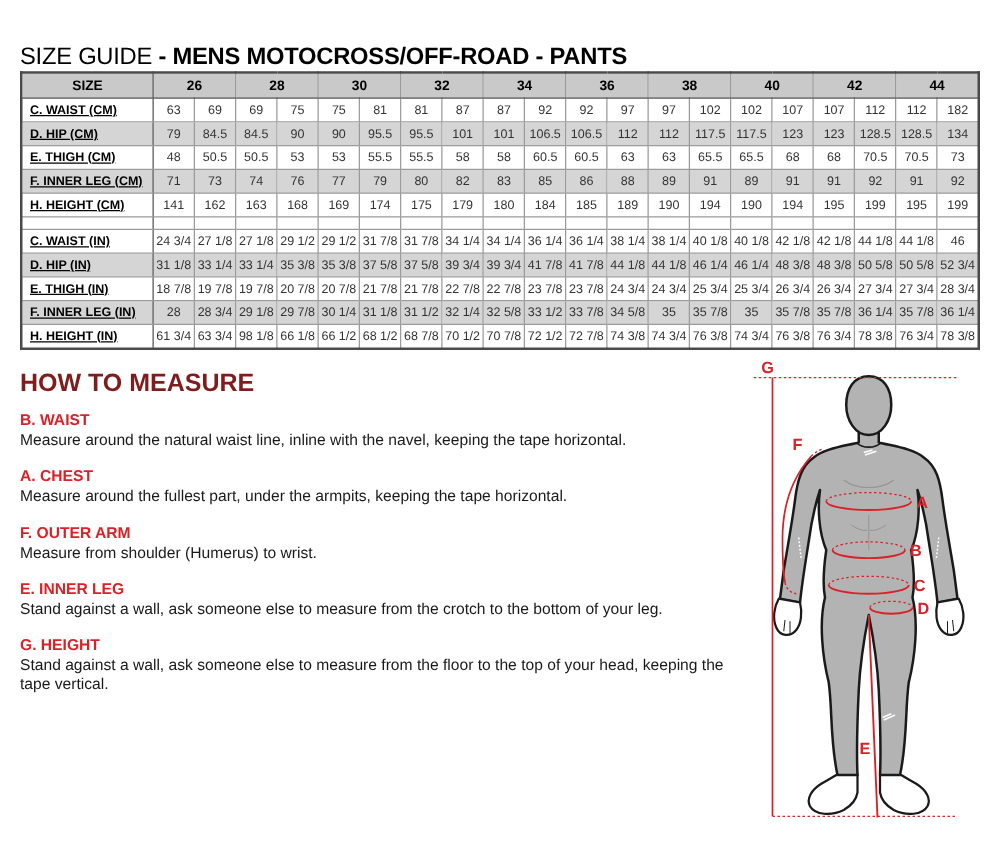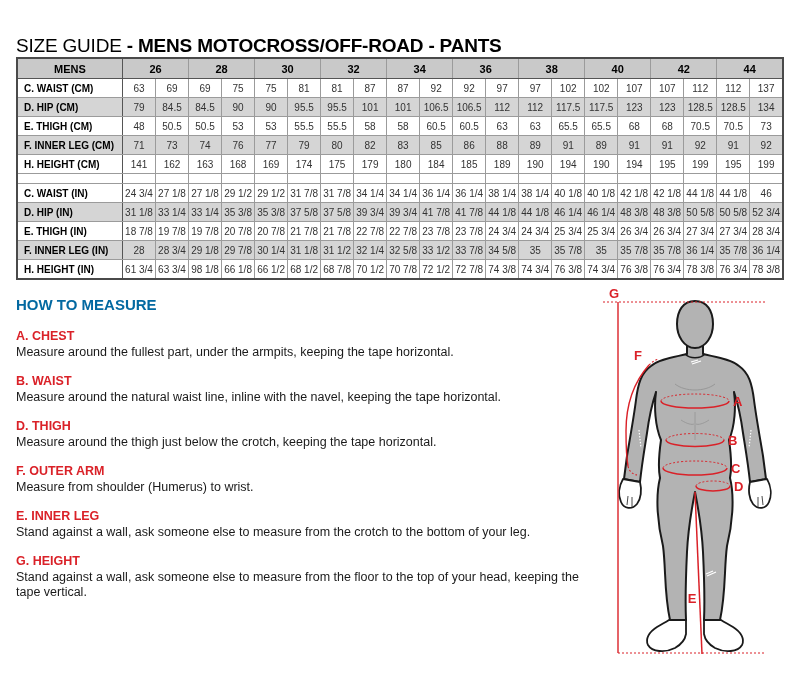"MENS" th.lbl { text: MENS -> SIZE }
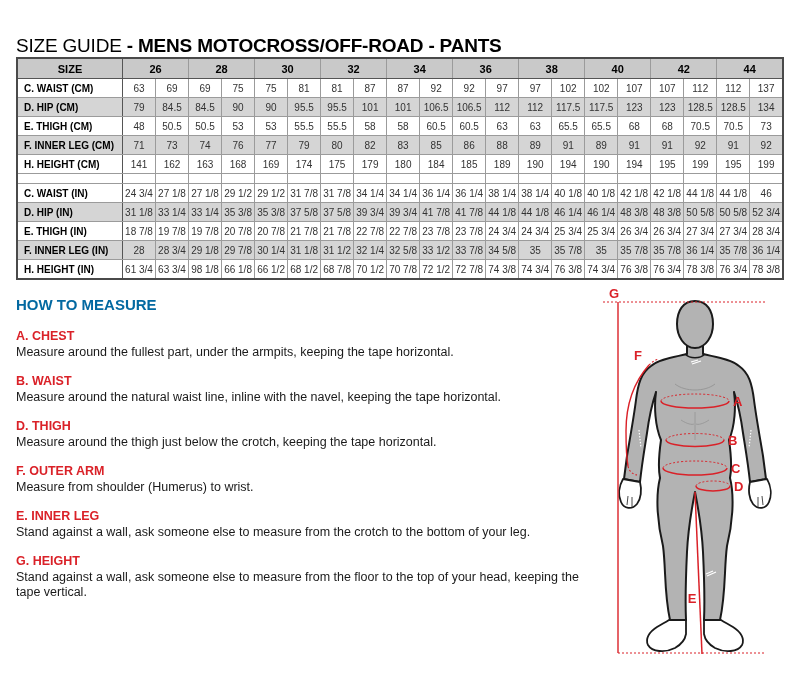"C. WAIST (CM)" .size-table td.lbl { text-decoration: none -> underline }
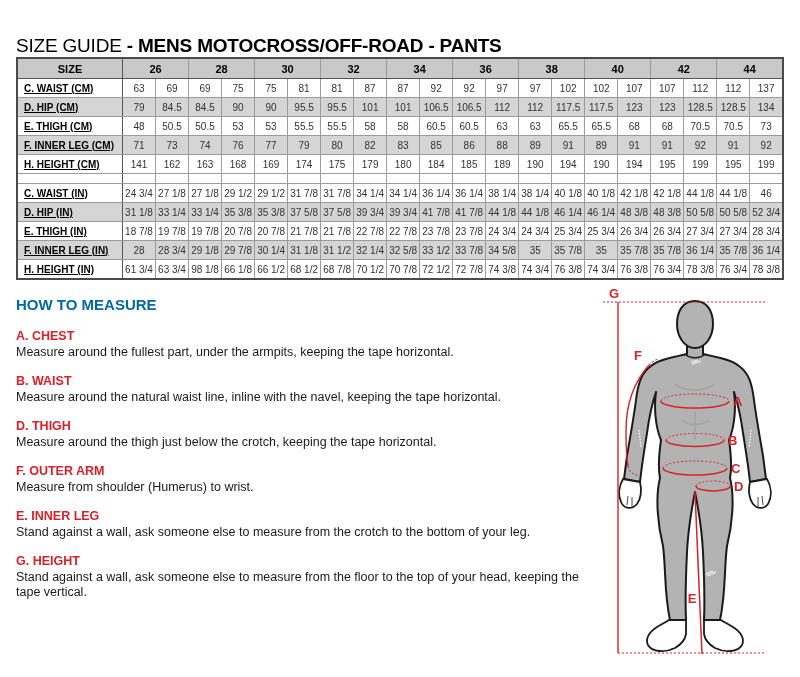"137" td { text: 137 -> 182 }
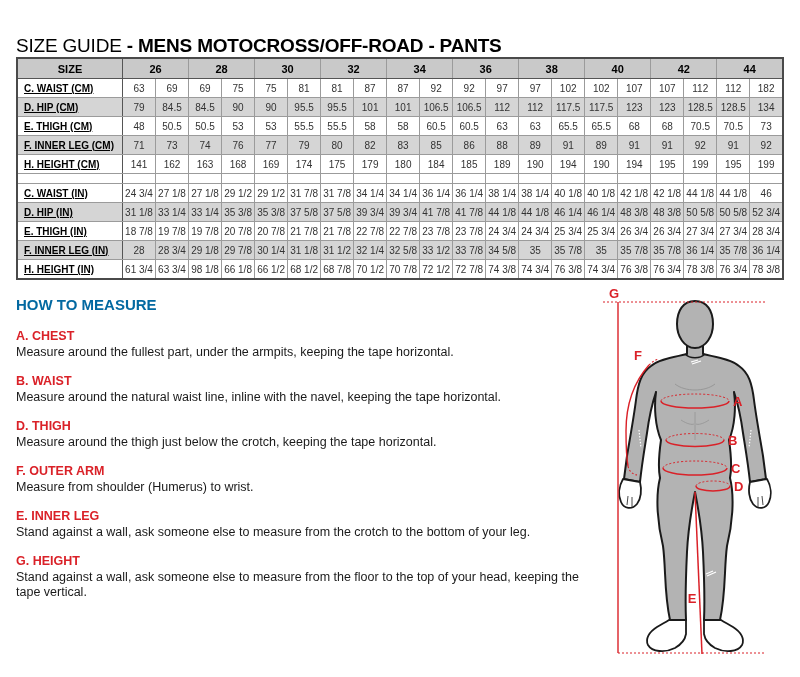"HOW TO MEASURE" .measure-heading { color: #0369a1 -> #7f1d1d; font-size: 15px -> 20px }
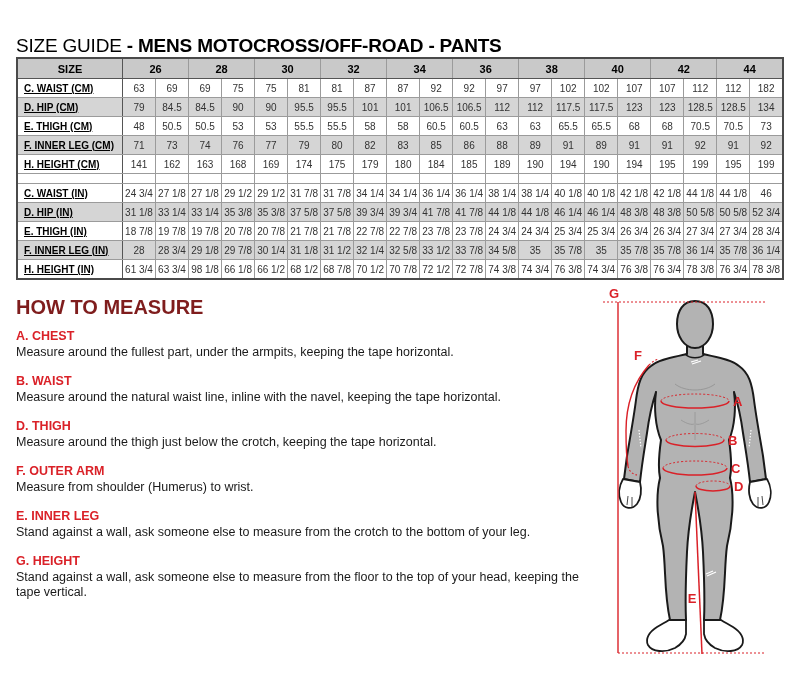"A. CHEST" div.measure-section { order: before "B. WAIST" -> after "B. WAIST" }
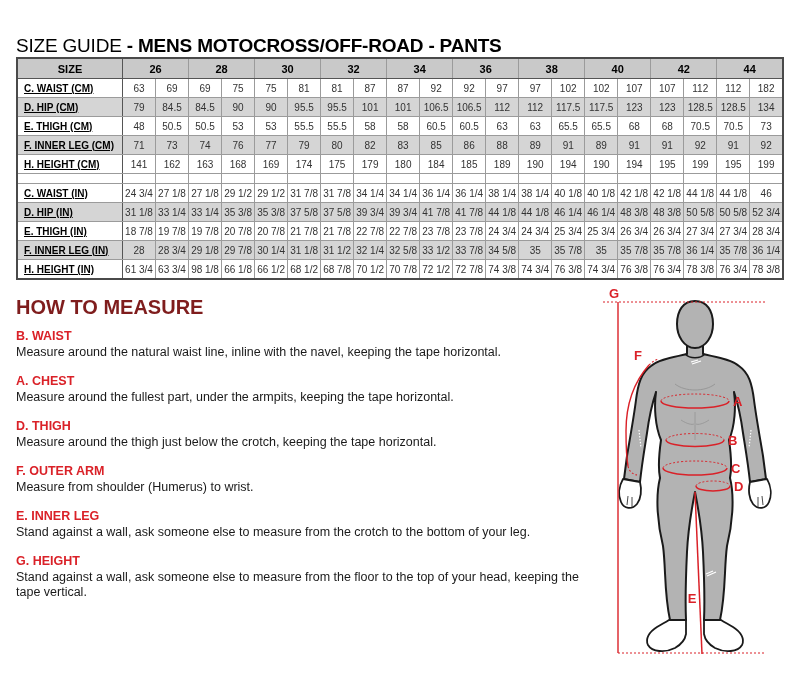"D. THIGH" div.measure-section { html: <div> <h3>D. THIGH</h3> <p>Measure around the thigh just below the crotch, keeping the tape horizontal.</p> </div> -> none }
